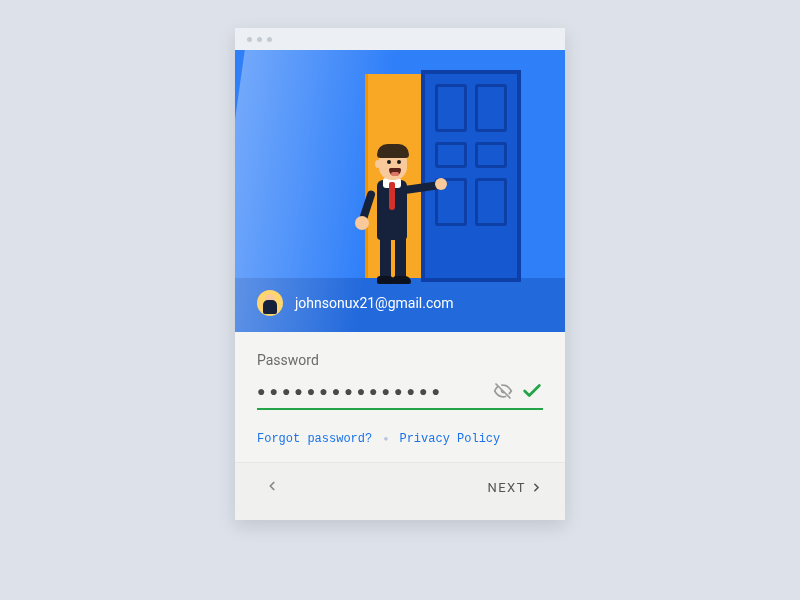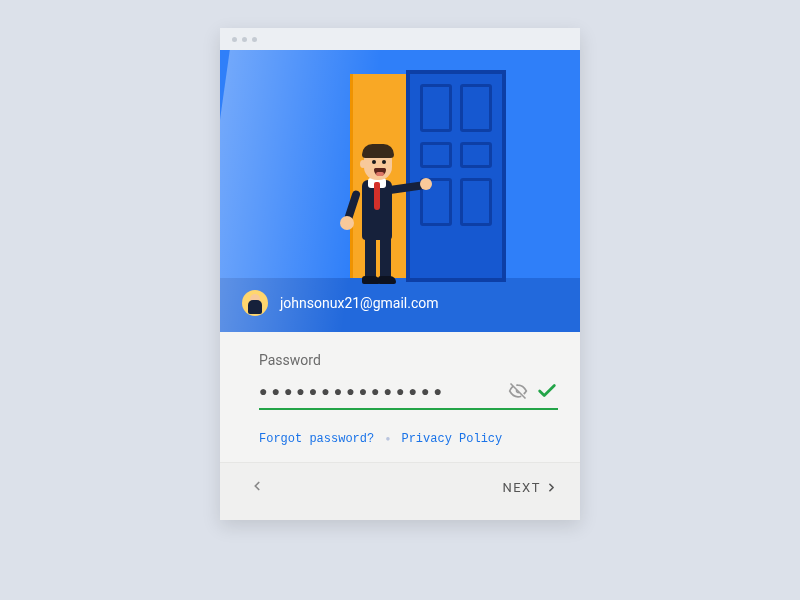"johnsonux21@gmail.com" .device { width: 360px -> 330px }
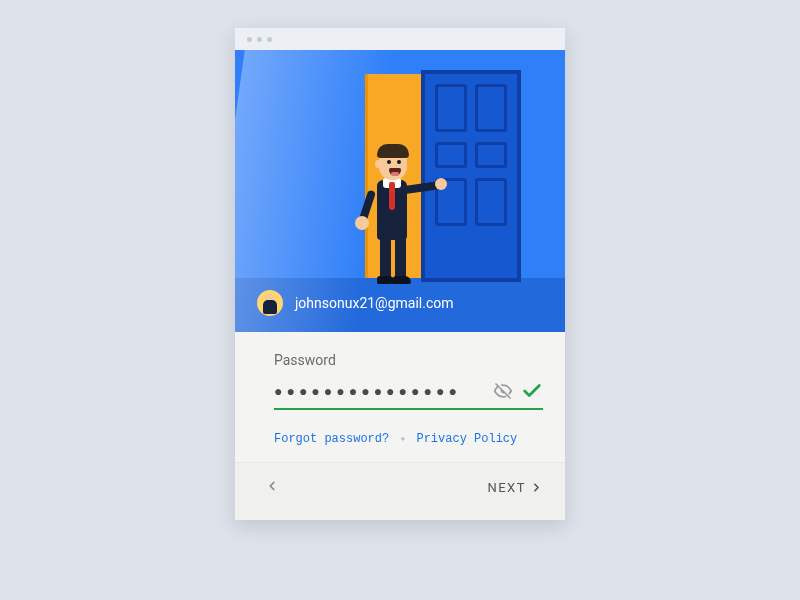"Password" .form { padding: 20px 22px 16px 39px -> 20px 22px 16px 22px }
